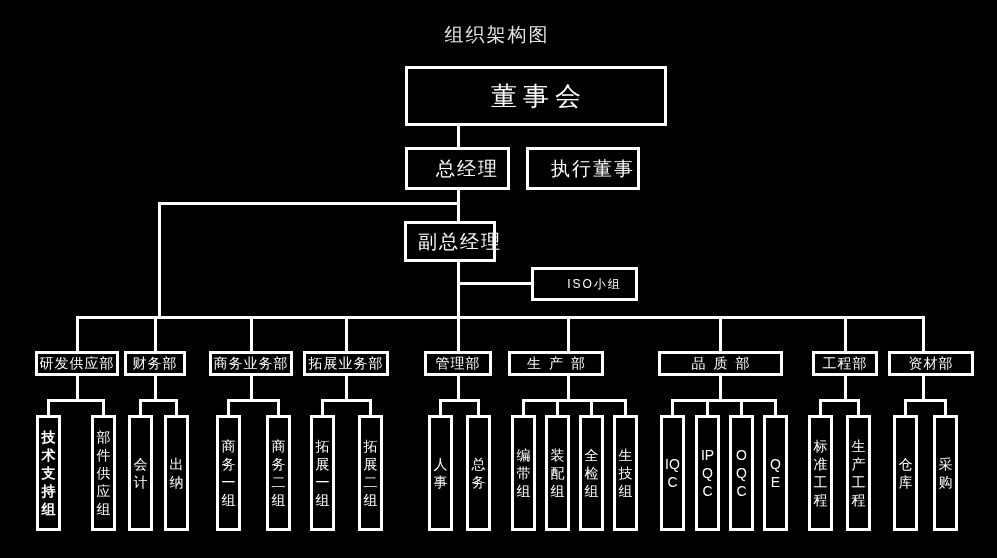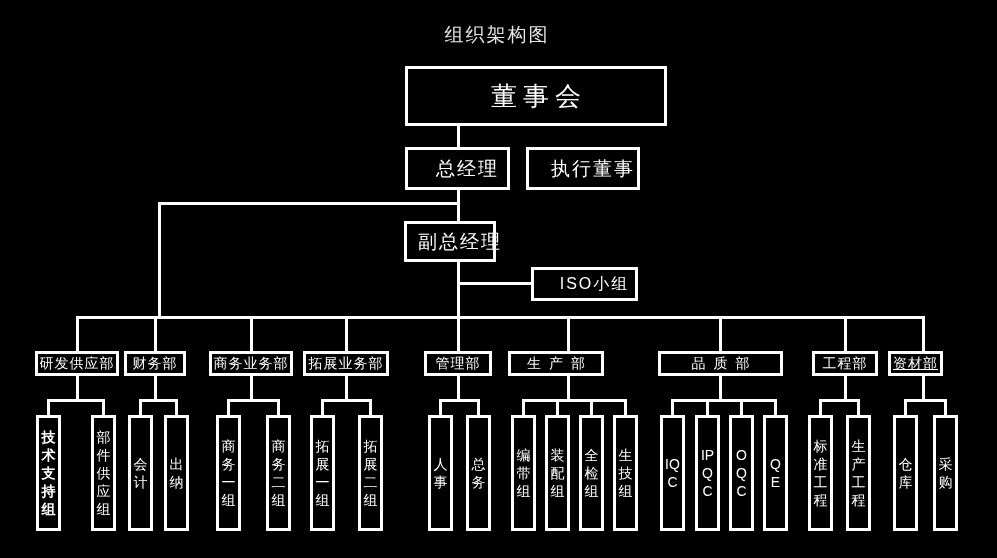"ISO小组" div.box { font-size: 16px -> 12px }
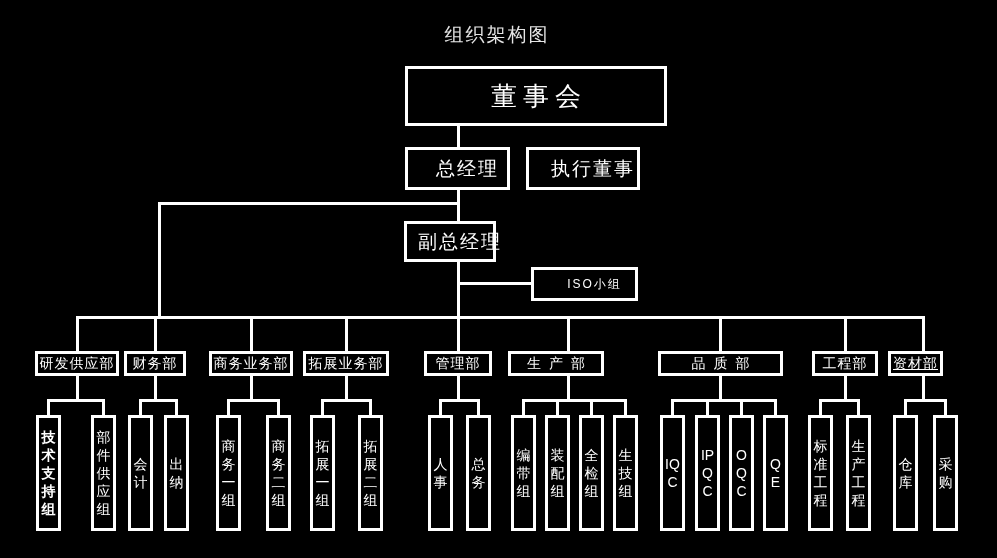"资材部" div.box { text-decoration: underline -> none; width: 55px -> 86px }
